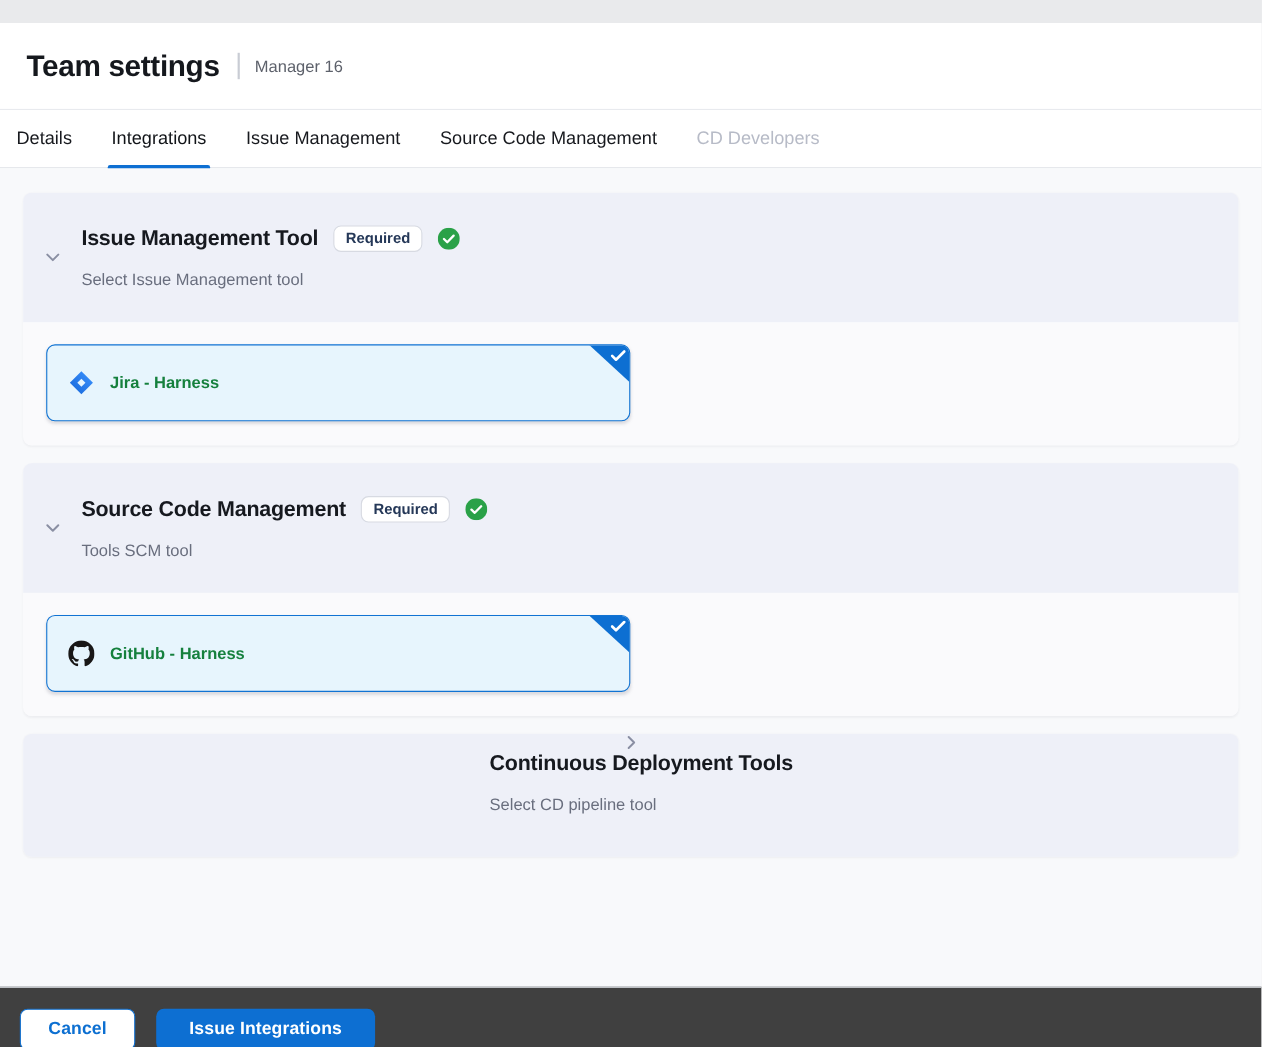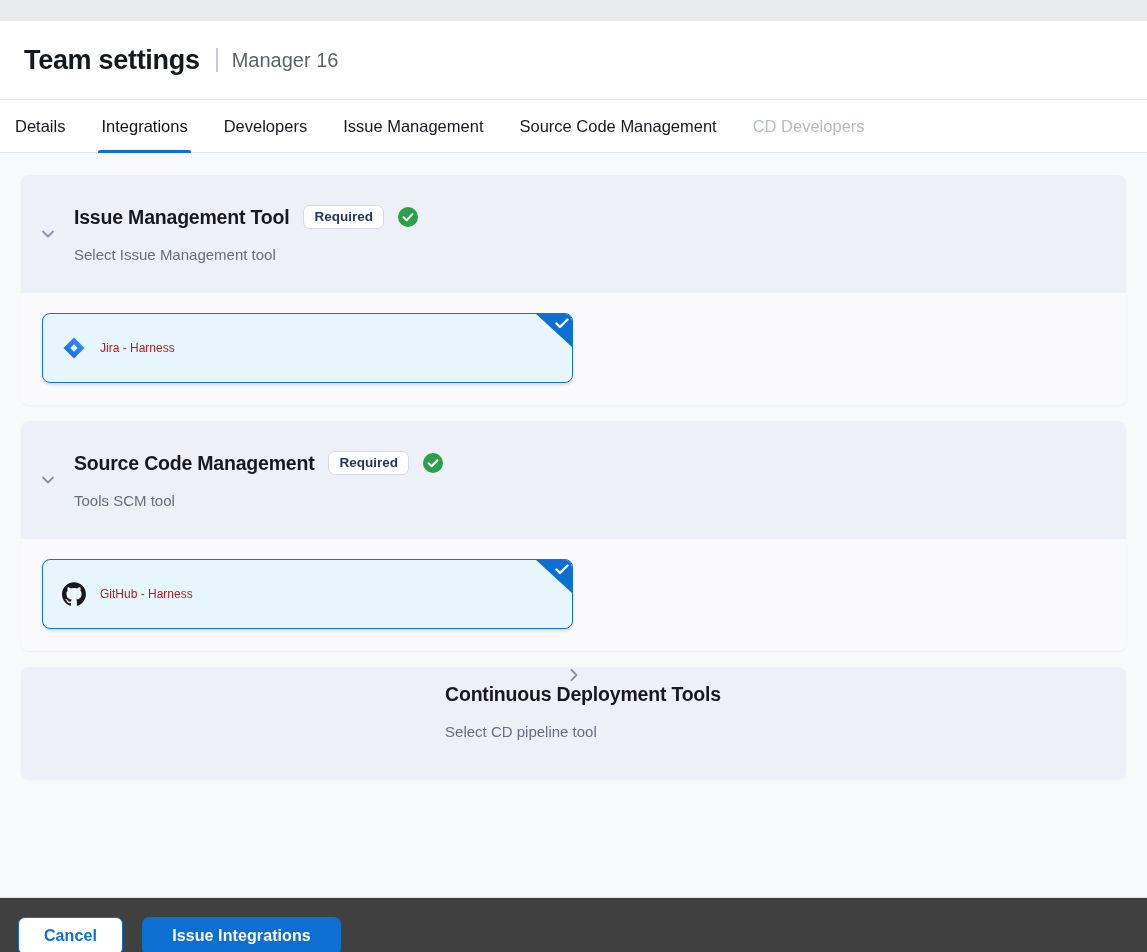"Manager 16" .page-subtitle { font-size: 20px -> 15px }
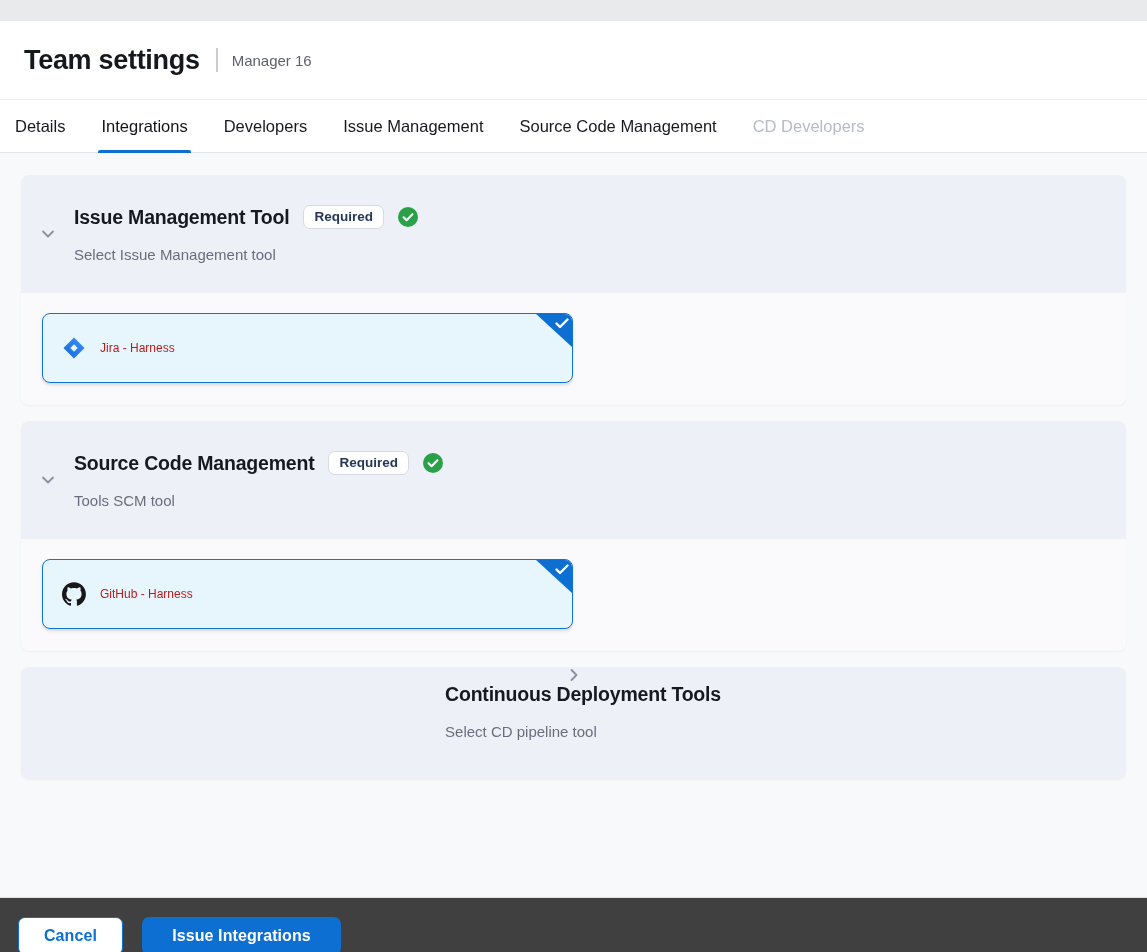"Developers" div.tab { html: <div>Developers</div> -> none }
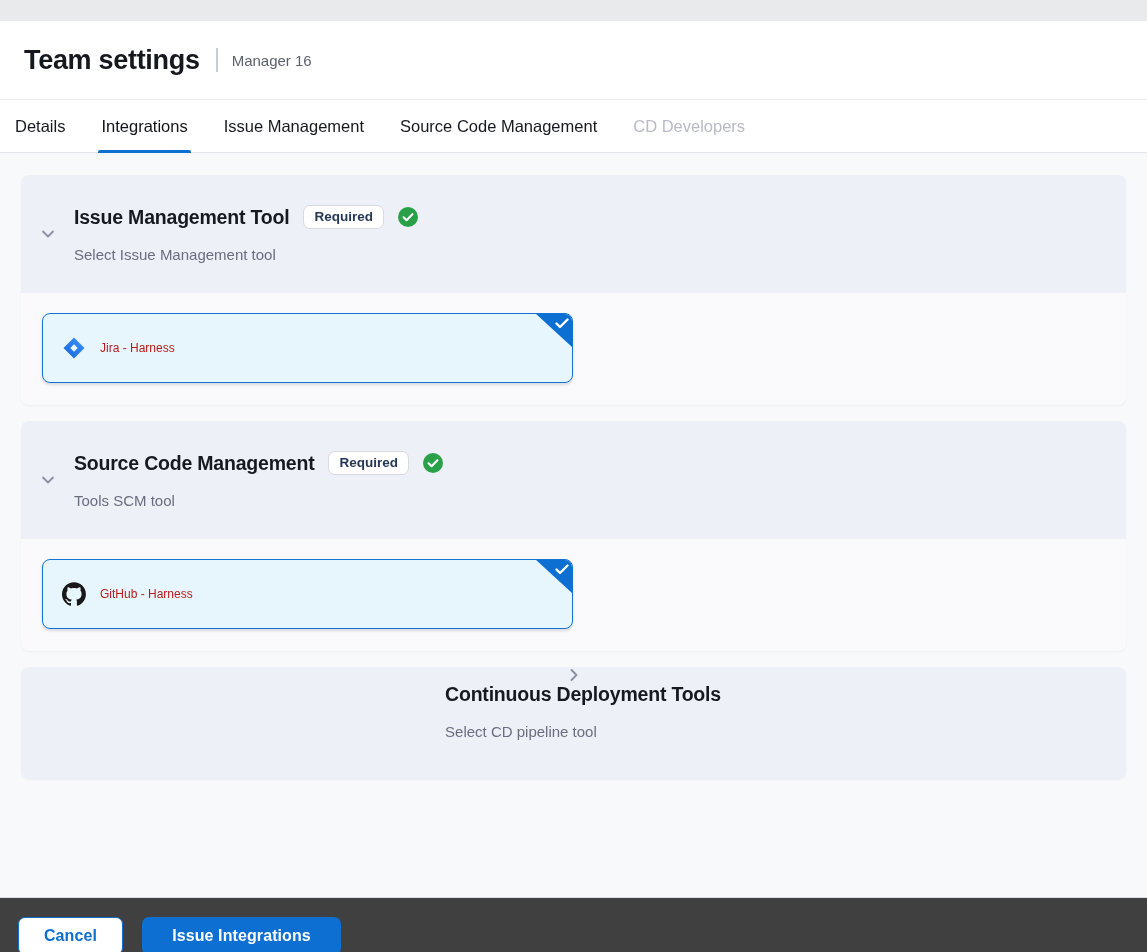"Jira - Harness" .card-label { color: #b91c1c -> #15803d; font-size: 12px -> 15px; font-weight: 400 -> 700 }
